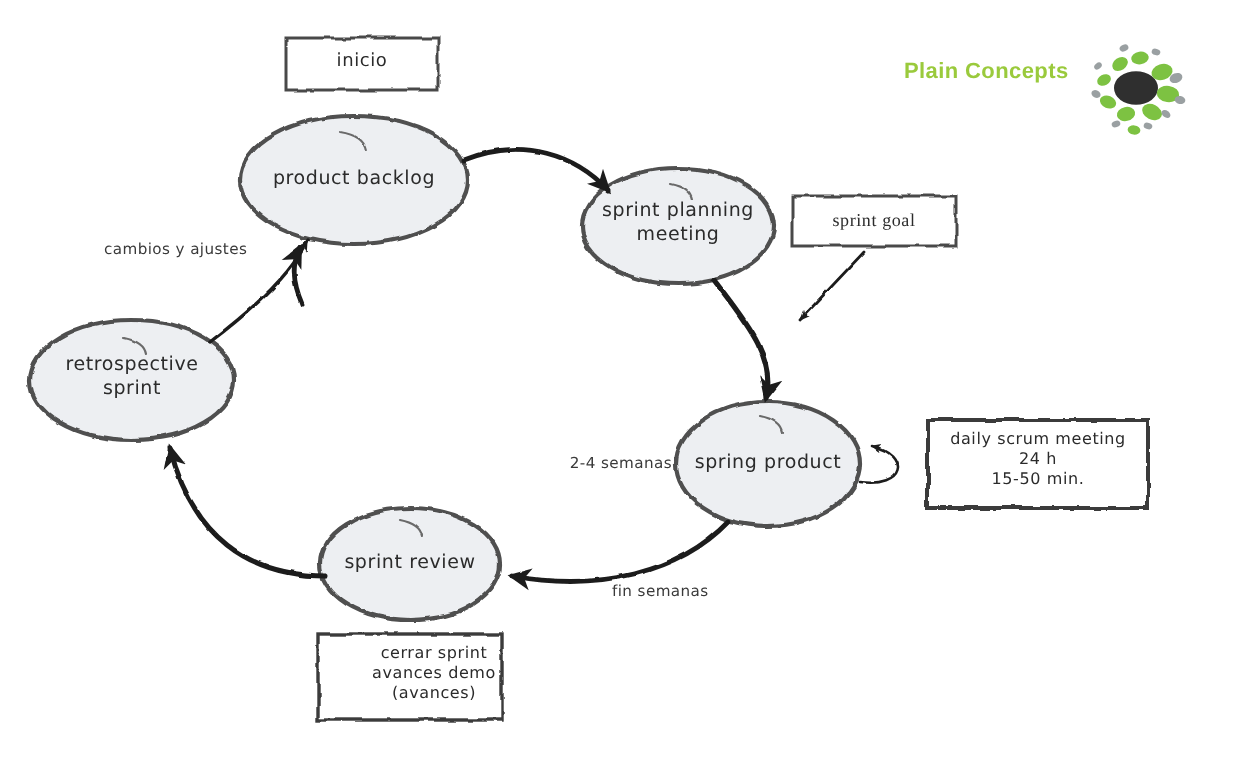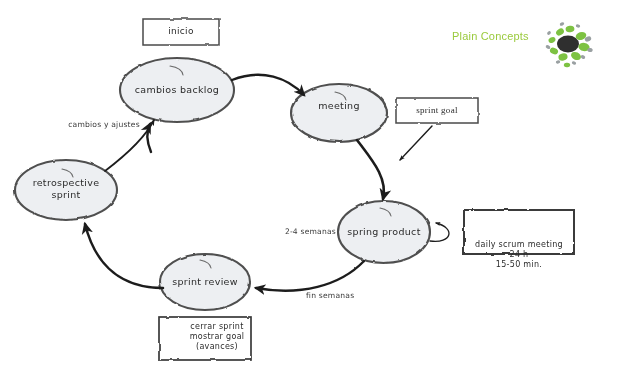"Plain Concepts" #logo-text { font-weight: normal -> bold }
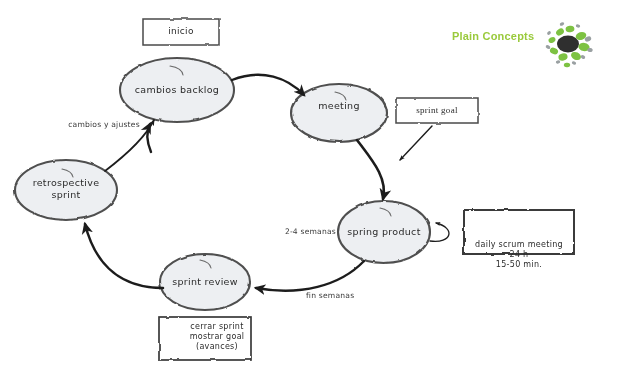"cambios backlog" div.node-label { text: cambios -> product }
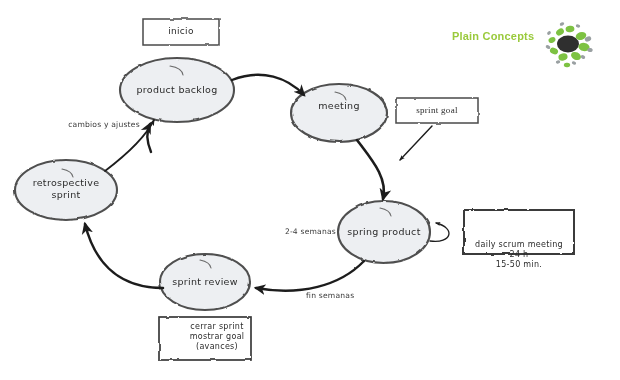"sprint planning" div { html: none -> <div>sprint planning</div> }
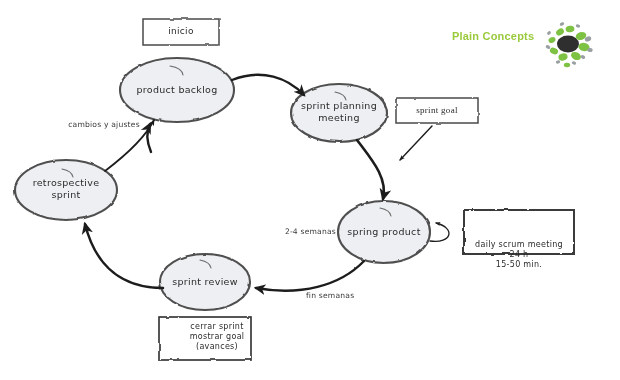"cambios y ajustes" div.edge-label { text-align: center -> left }
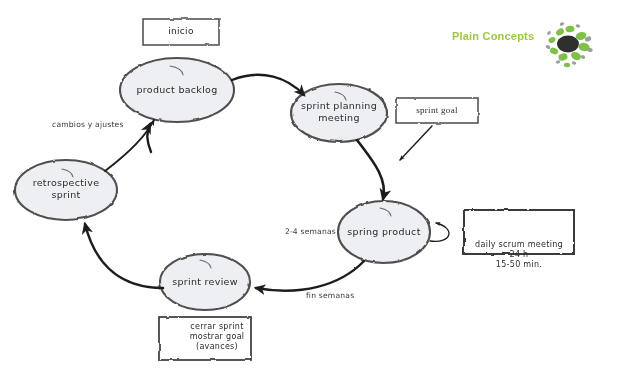"daily scrum meeting" div.box-label { margin-top: 25px -> none }
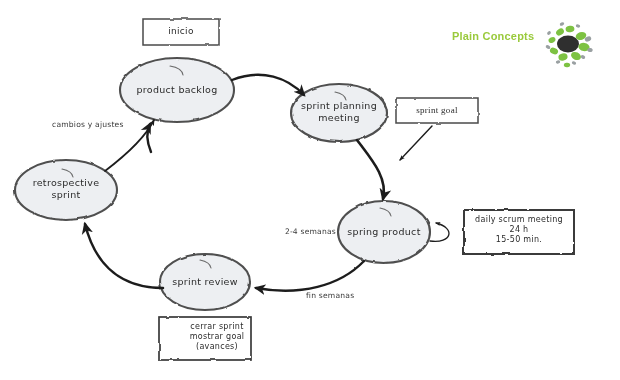"mostrar goal" div { text: mostrar goal -> avances demo }
